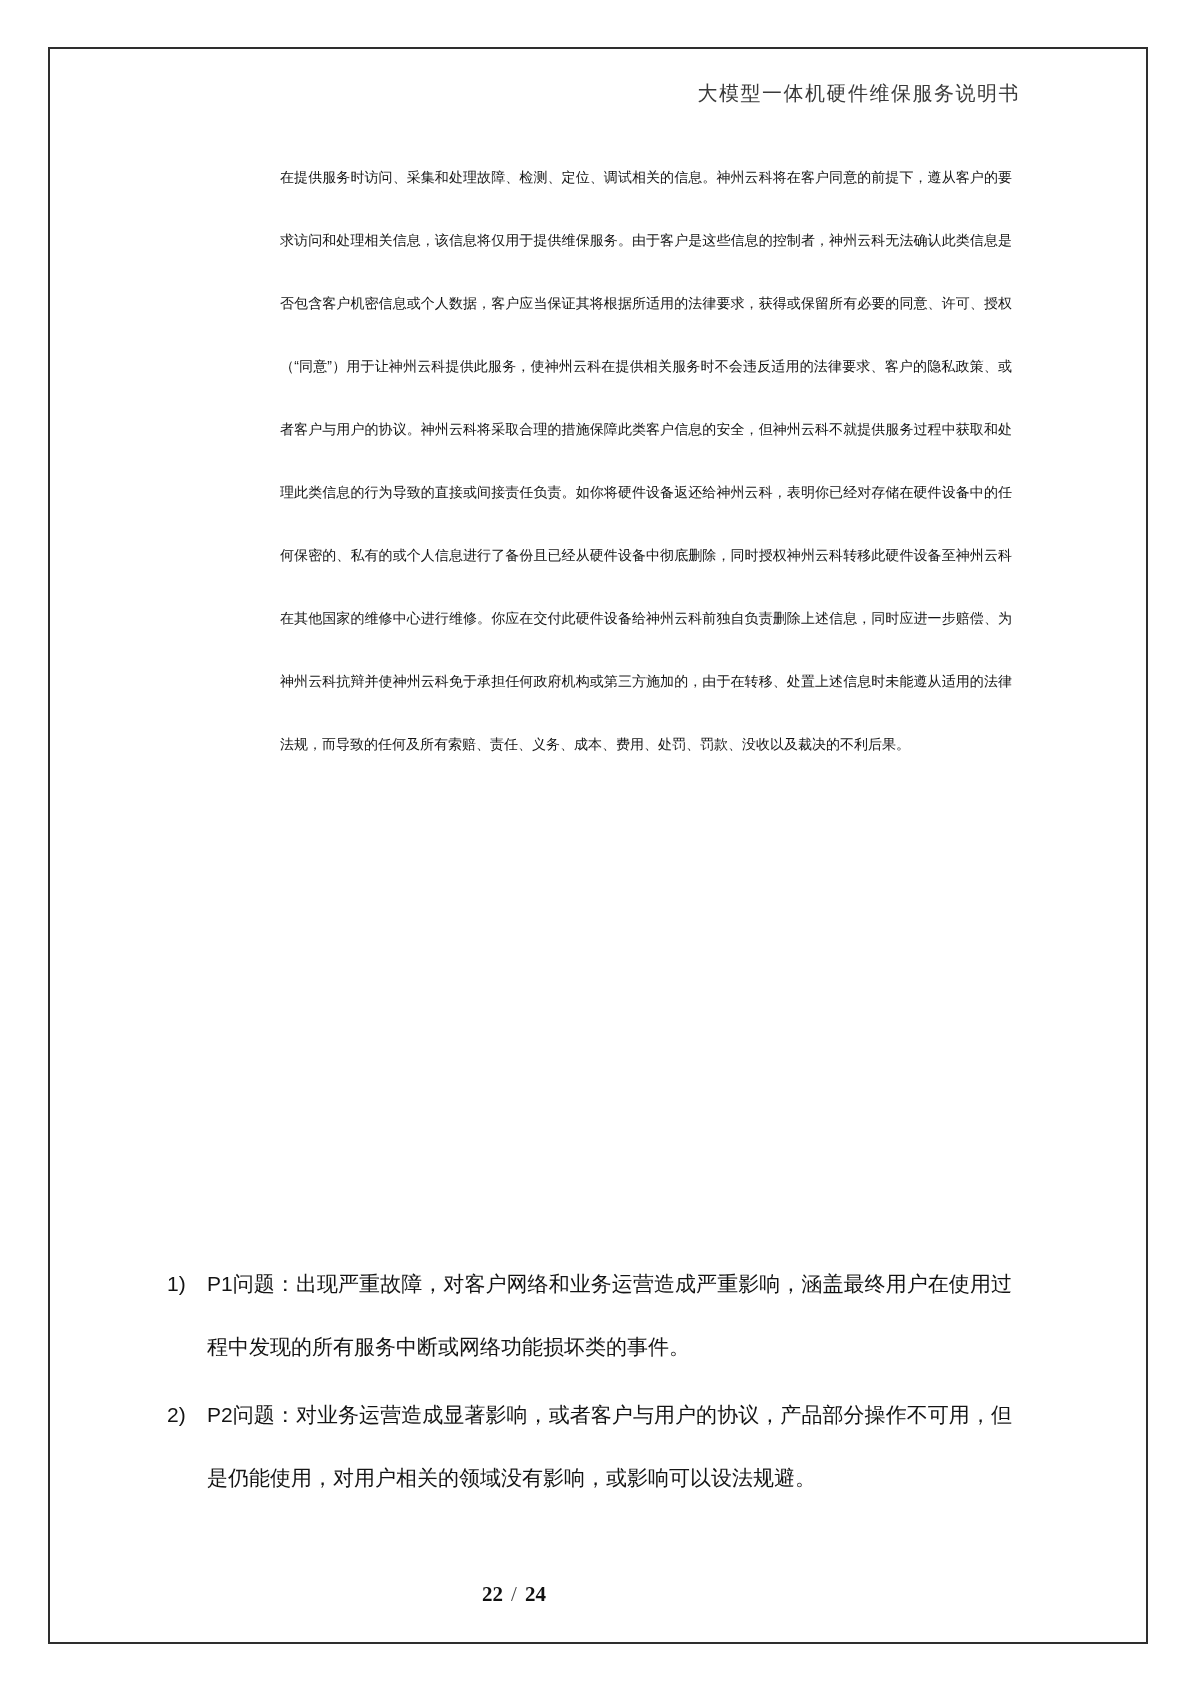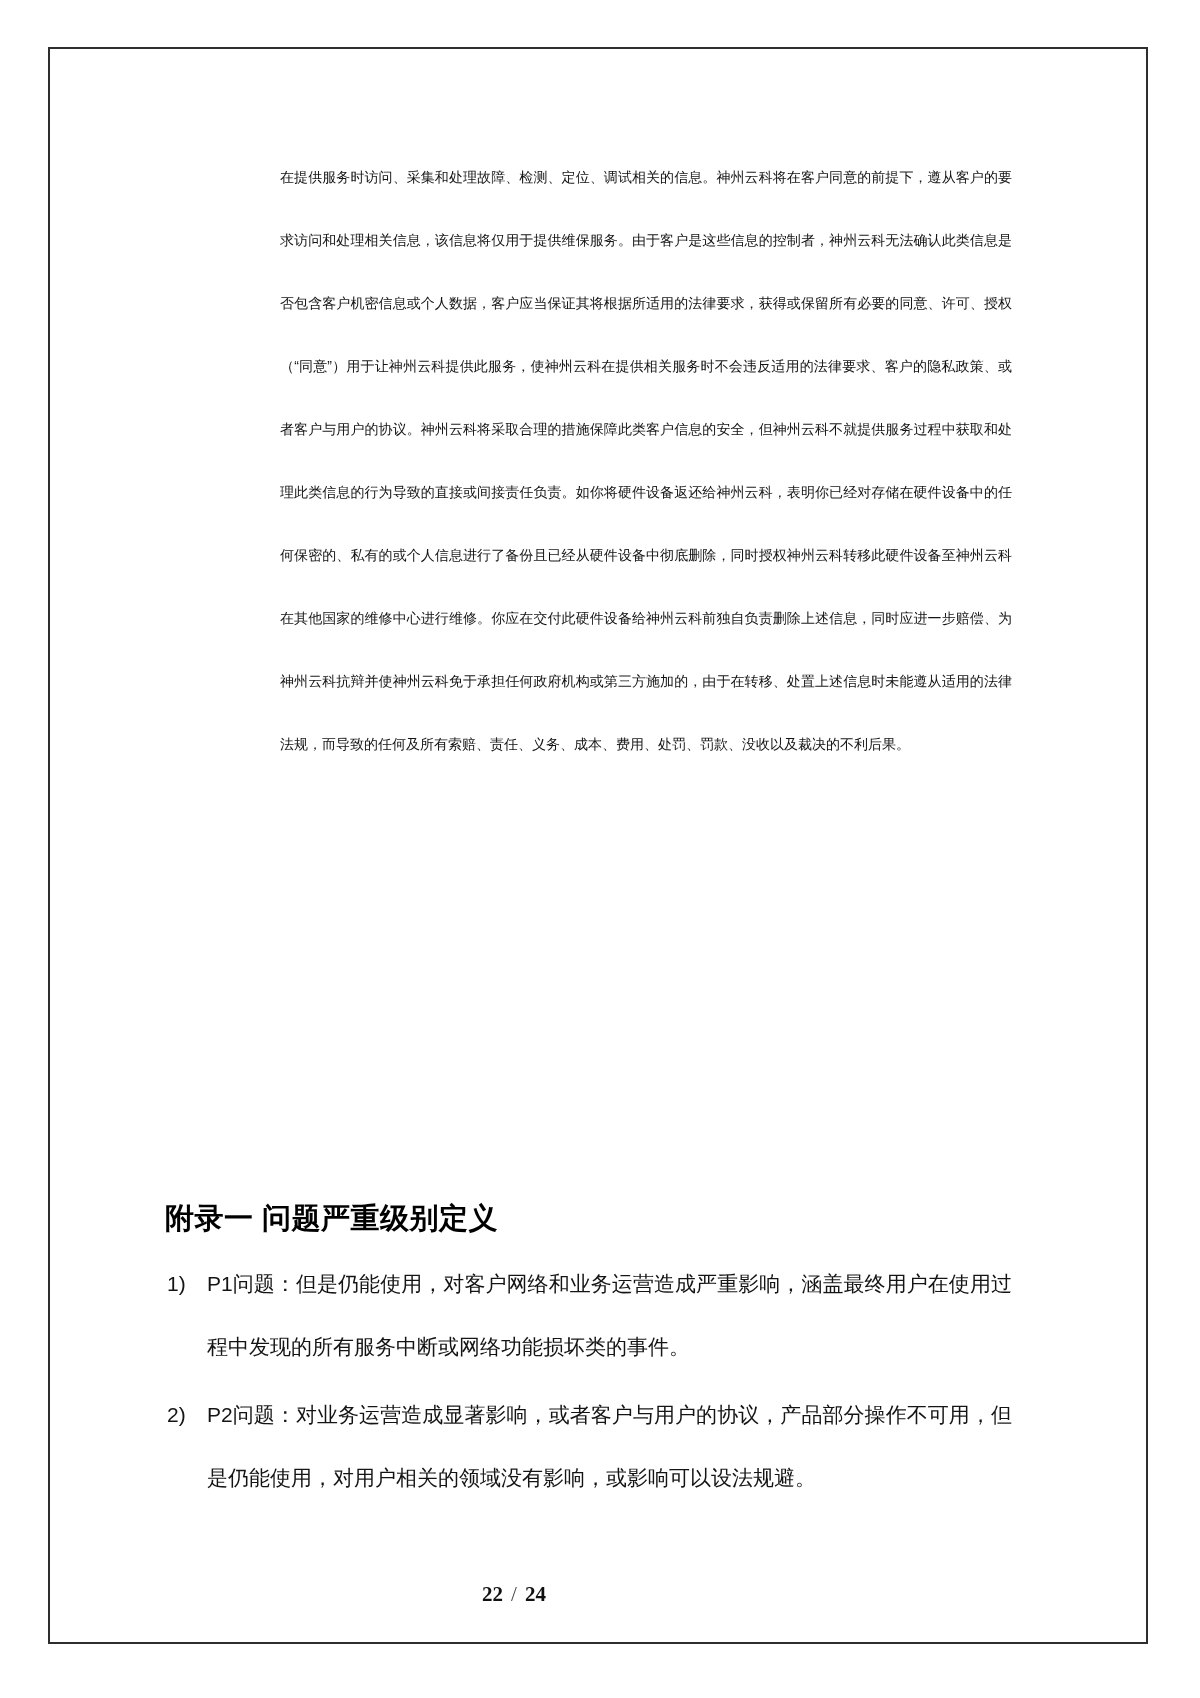"大模型一体机硬件维保服务说明书" div.doc-header { html: none -> <div>大模型一体机硬件维保服务说明书</div> }
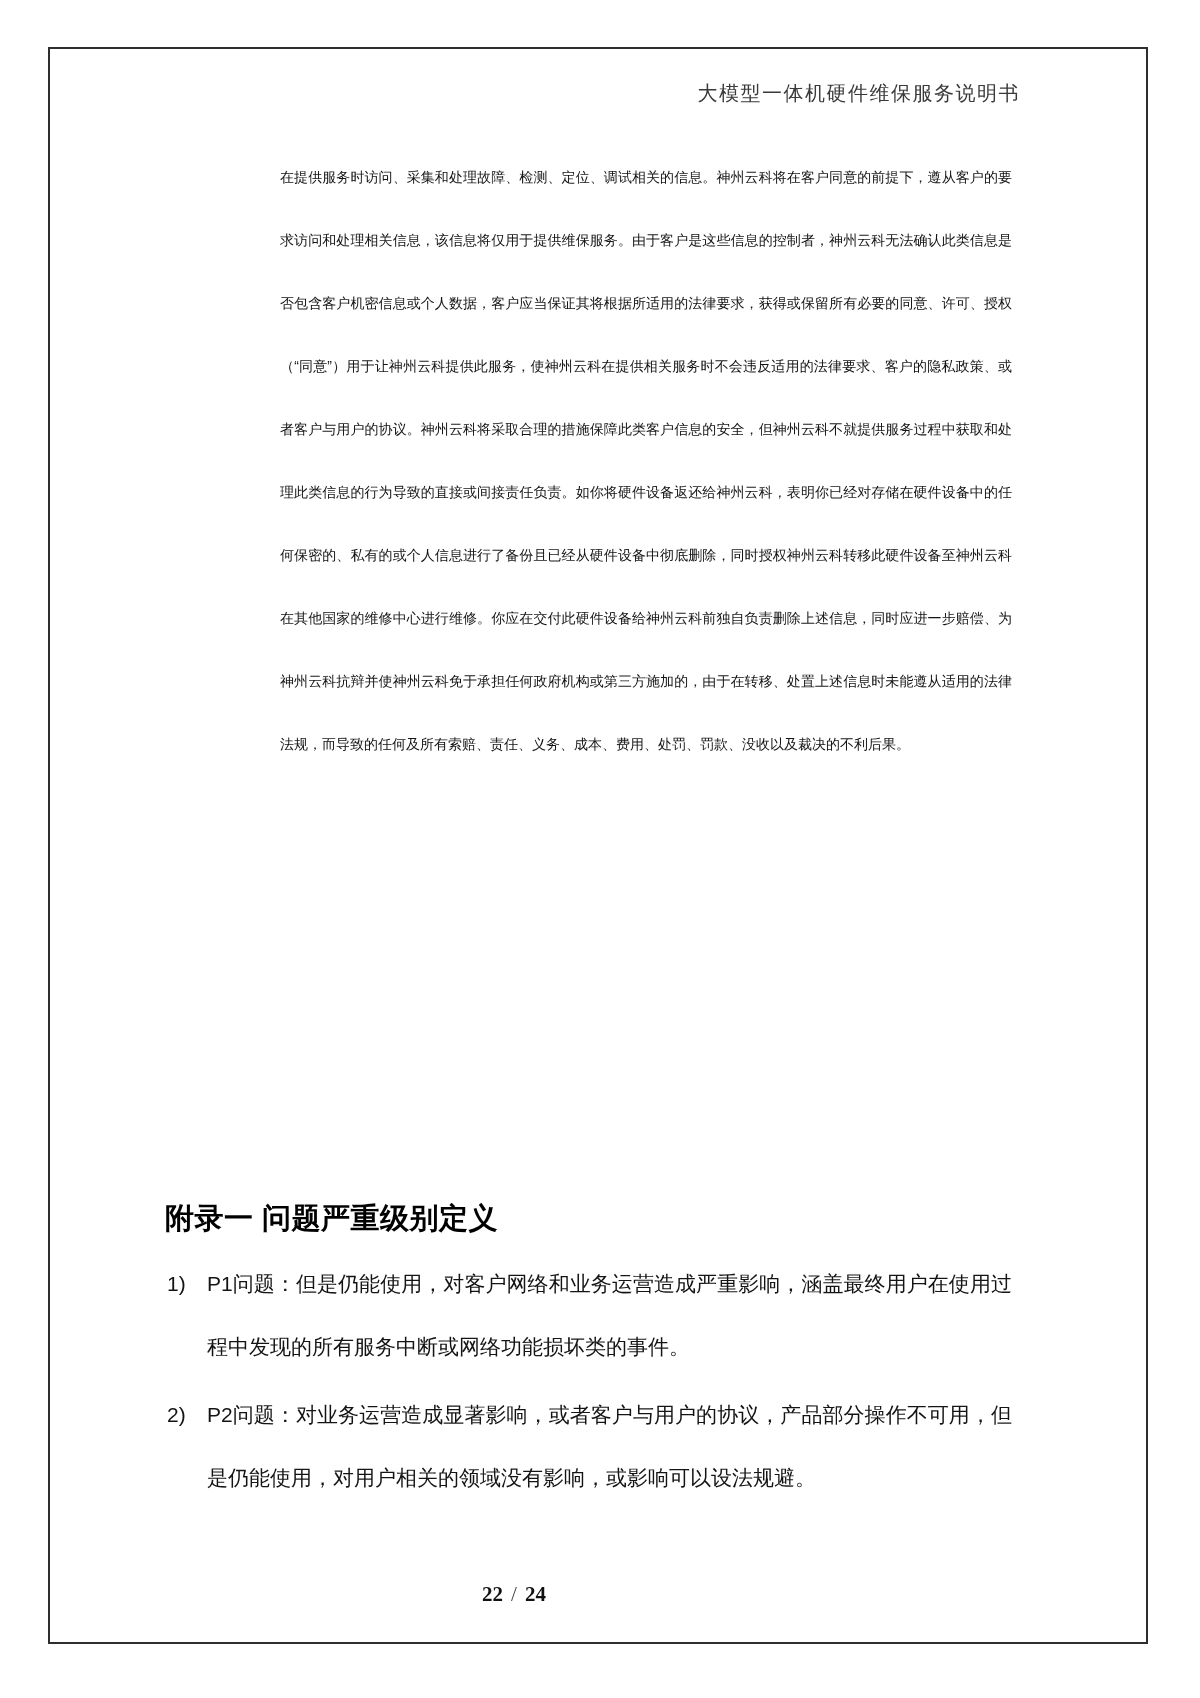"附录一 问题严重级别定义" h1.appendix-heading { html: <h1>附录一 问题严重级别定义</h1> -> none }
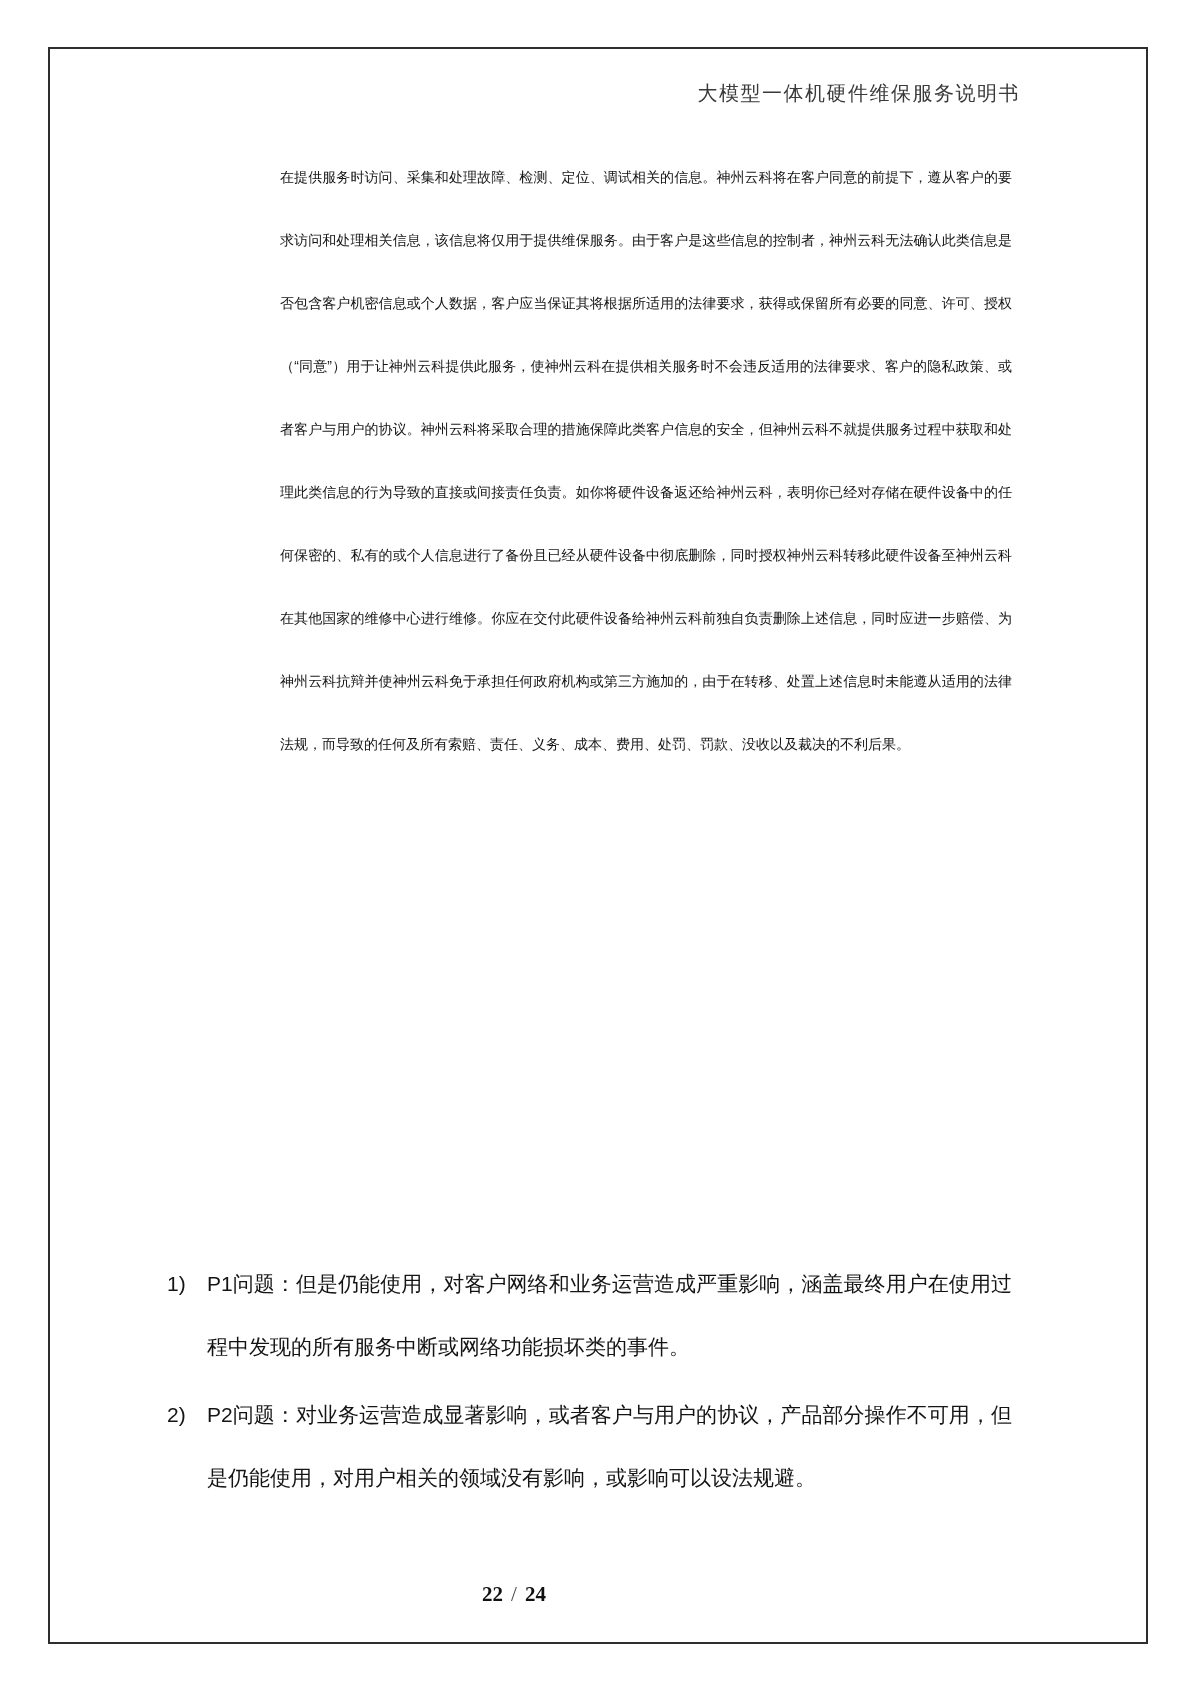"P1问题：但是仍能使用，对客户网络和业务运营造成严重影响，涵盖最终用户在使用过程" div.list-text { text: 但是仍能使用 -> 出现严重故障 }
